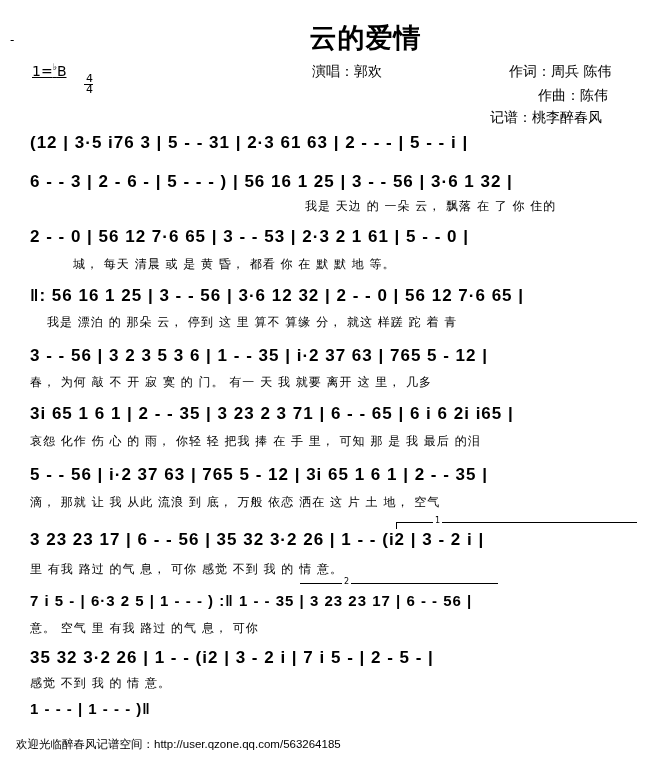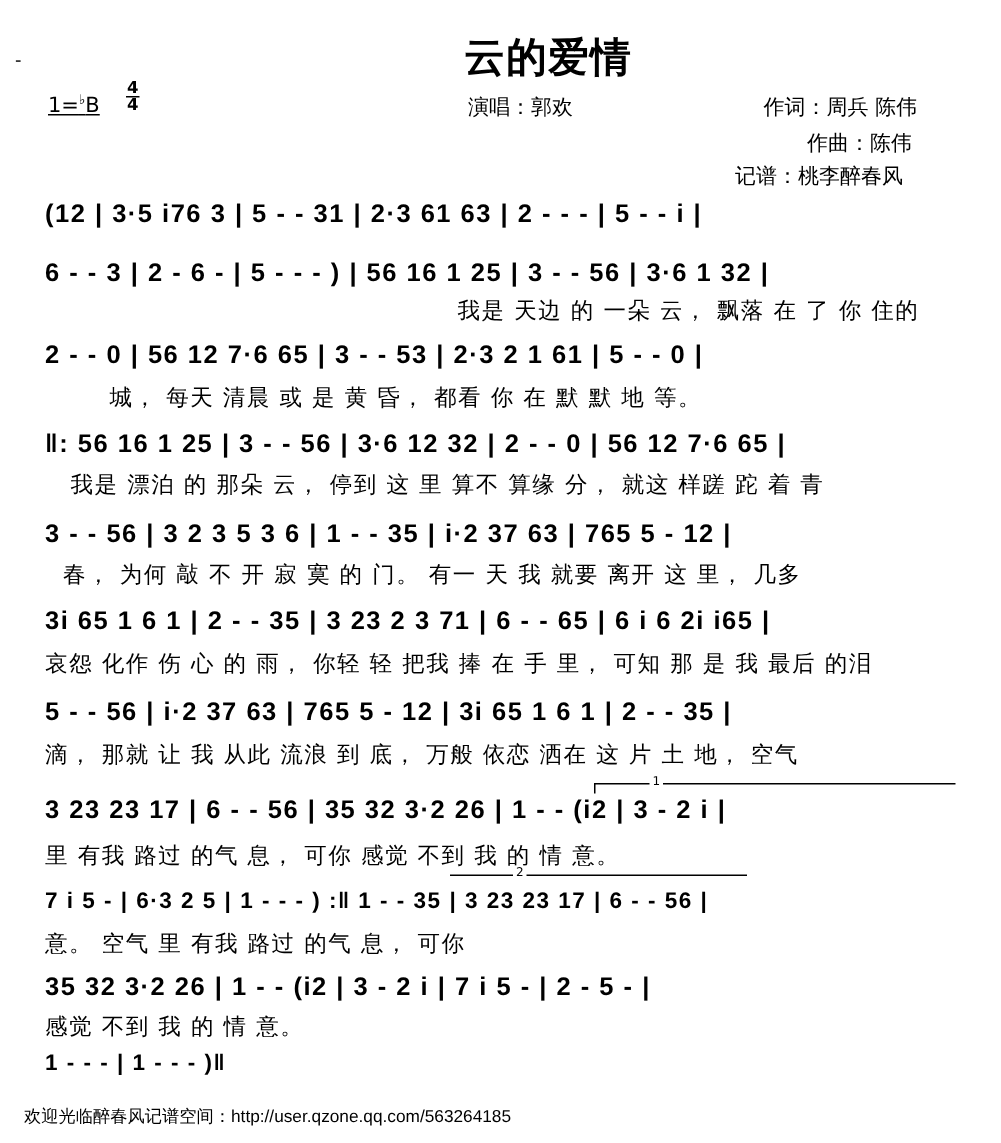"4 4" .timesig { font-weight: bold -> normal; text-align: center -> right; top: 54px -> 74px }
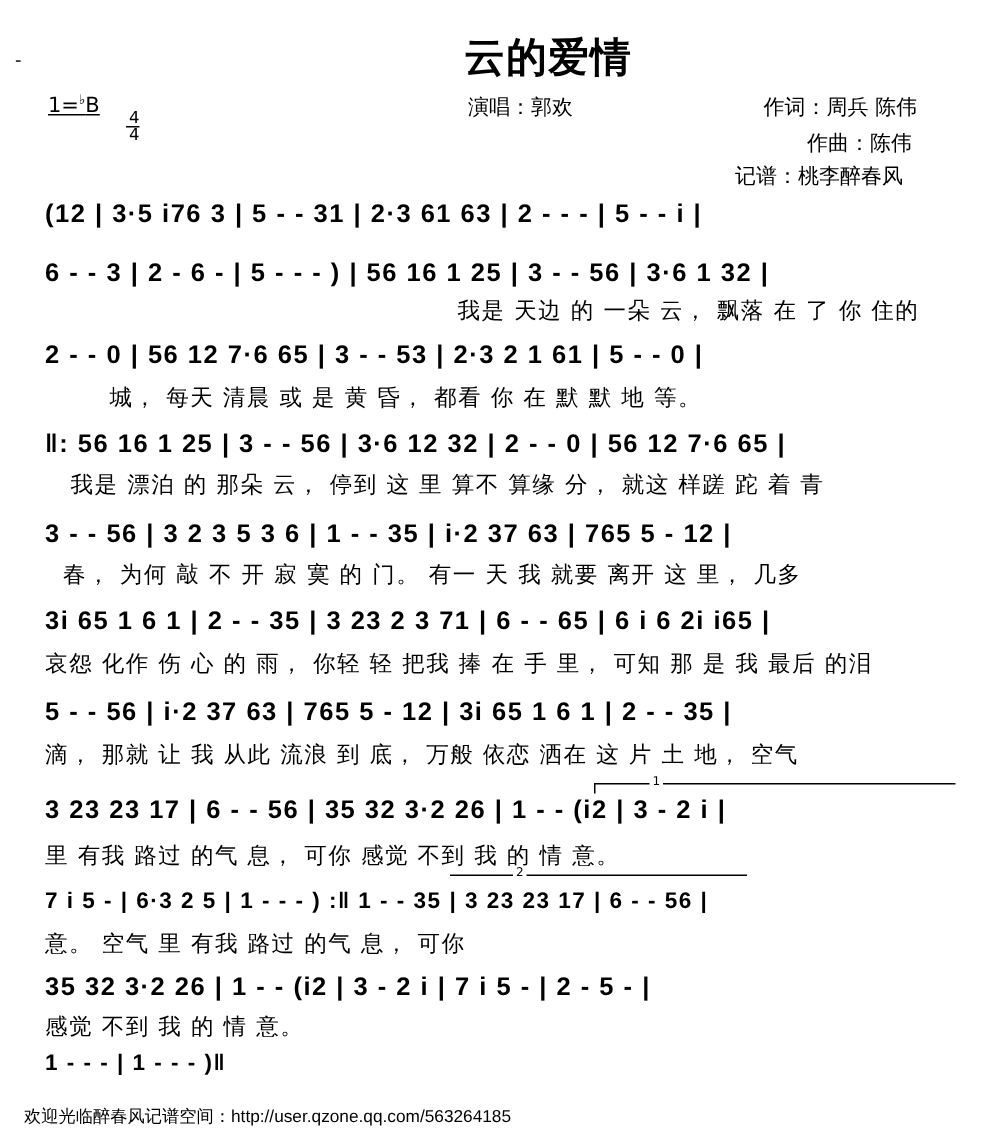"我是 天边 的 一朵 云，" .lyr { font-size: 15px -> 12px }
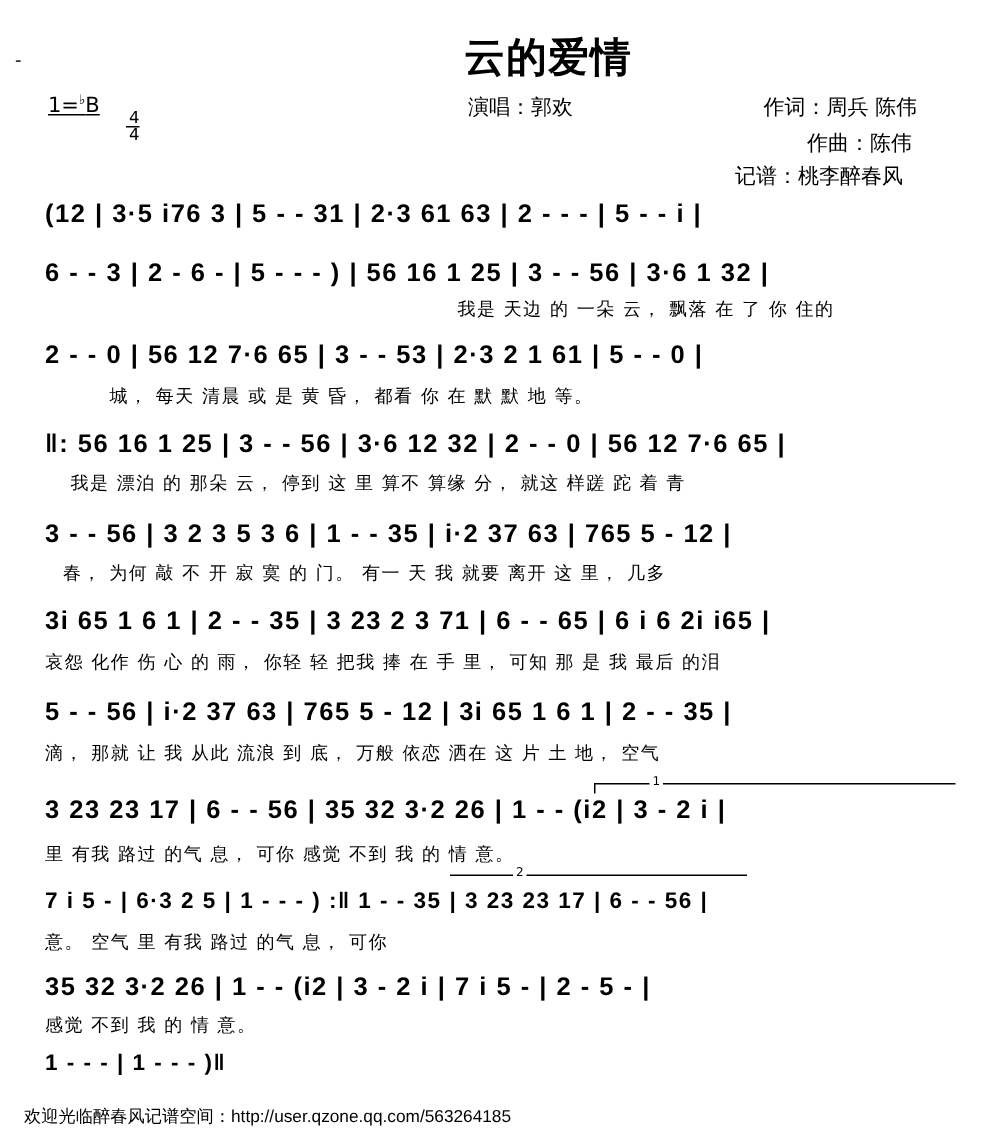"春， 为何 敲 不 开" div.lyr { margin-left: 12px -> none }
